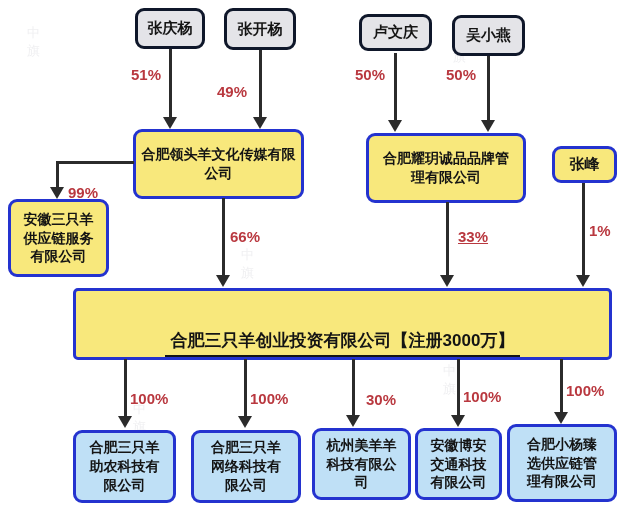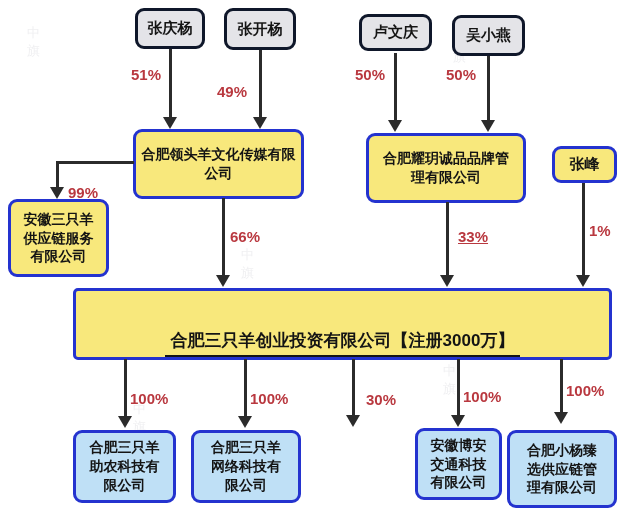"杭州美羊羊" div.box { html: none -> <div> <span>杭州美羊羊 科技有限公 司</span> </div> }
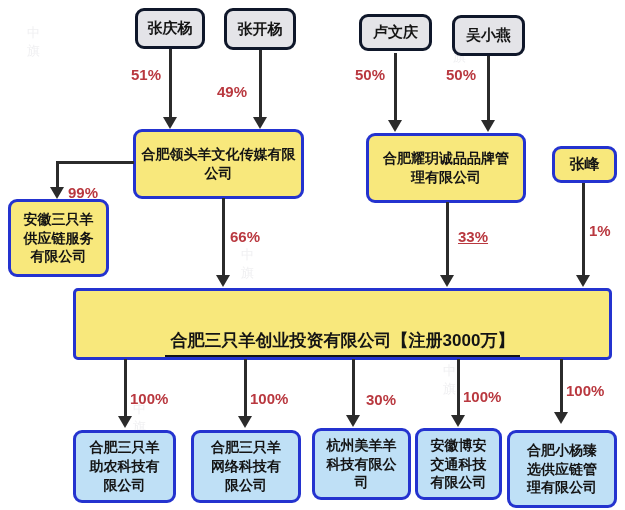"合肥小杨臻" div.box { margin-top: 6px -> none }
